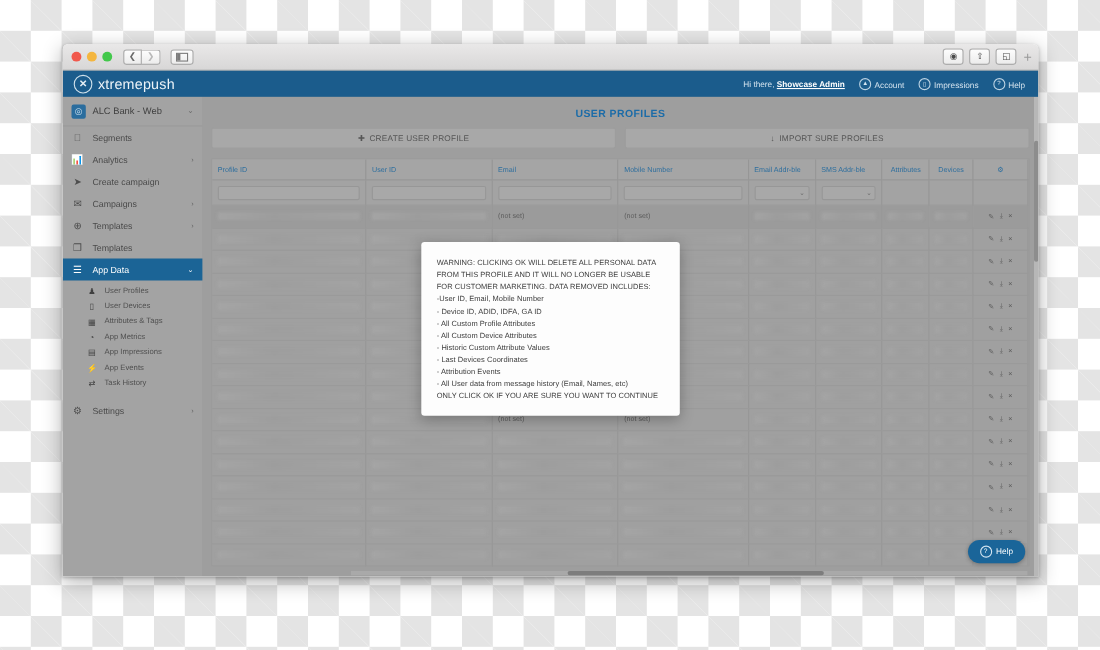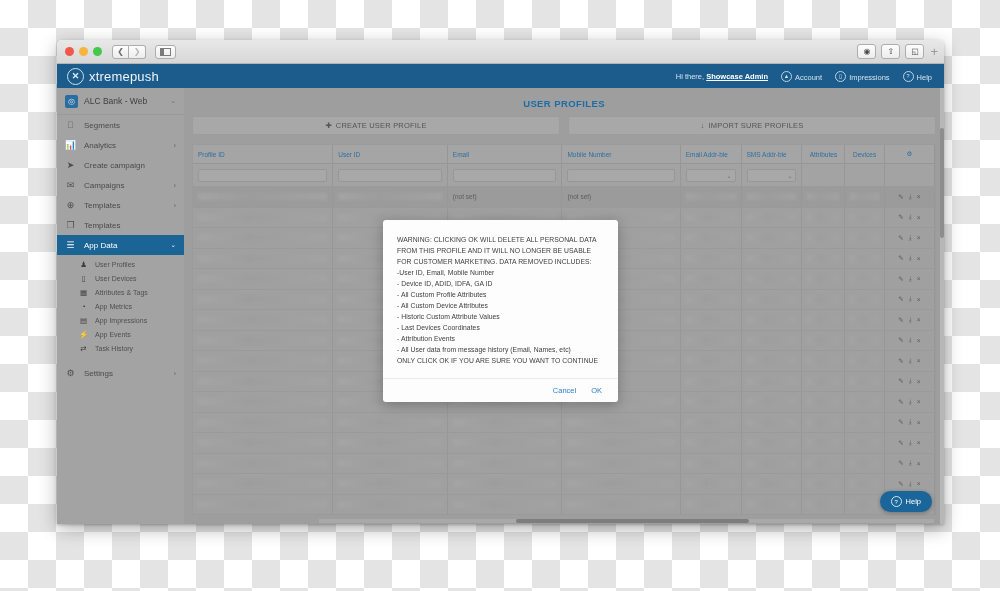"Cancel" div.modal-foot { html: <div> <button>Cancel</button> <button>OK</button> </div> -> none }
